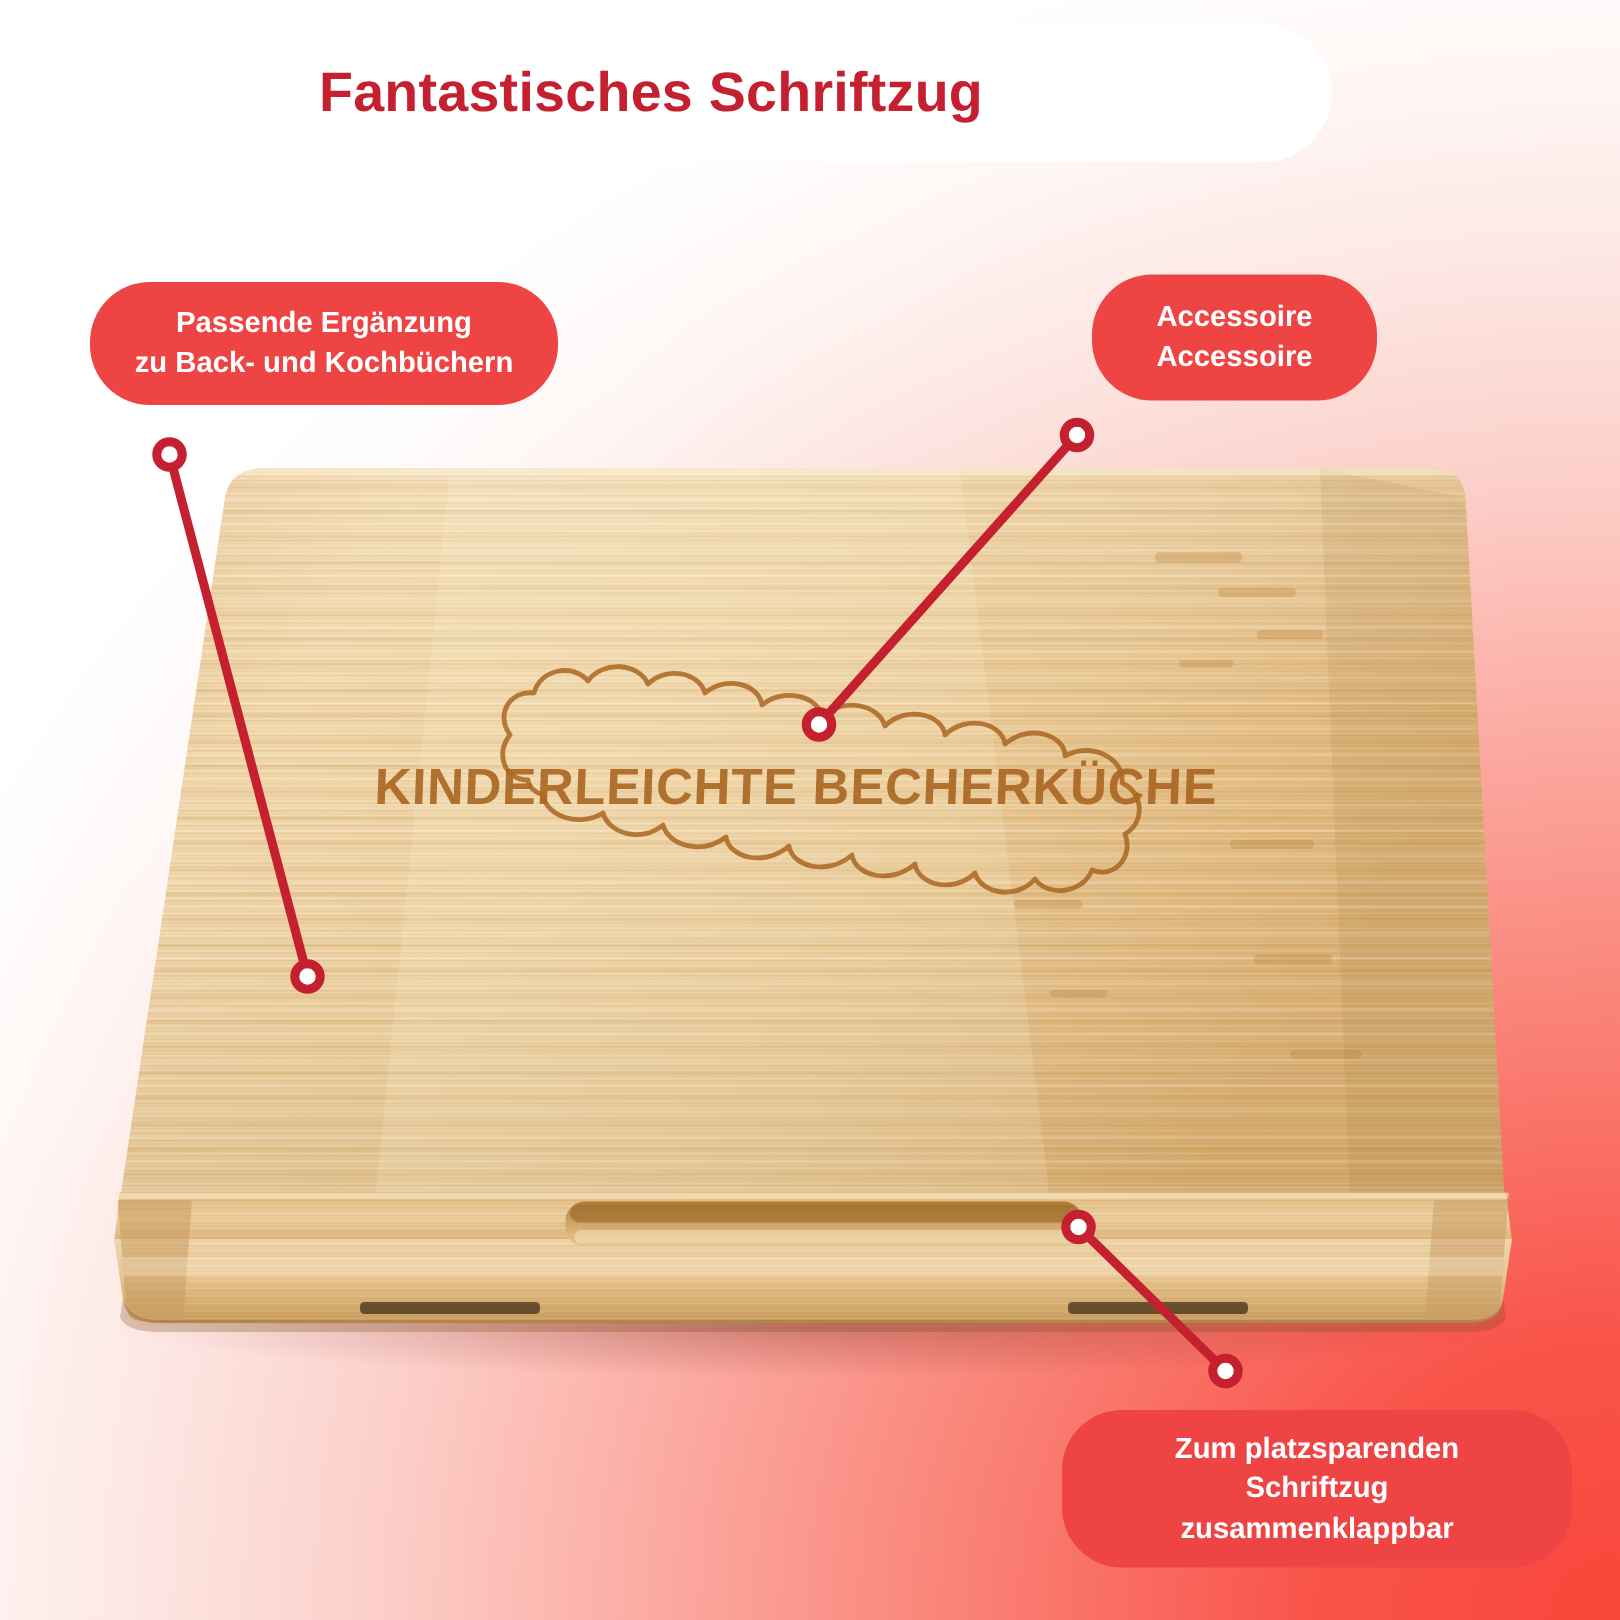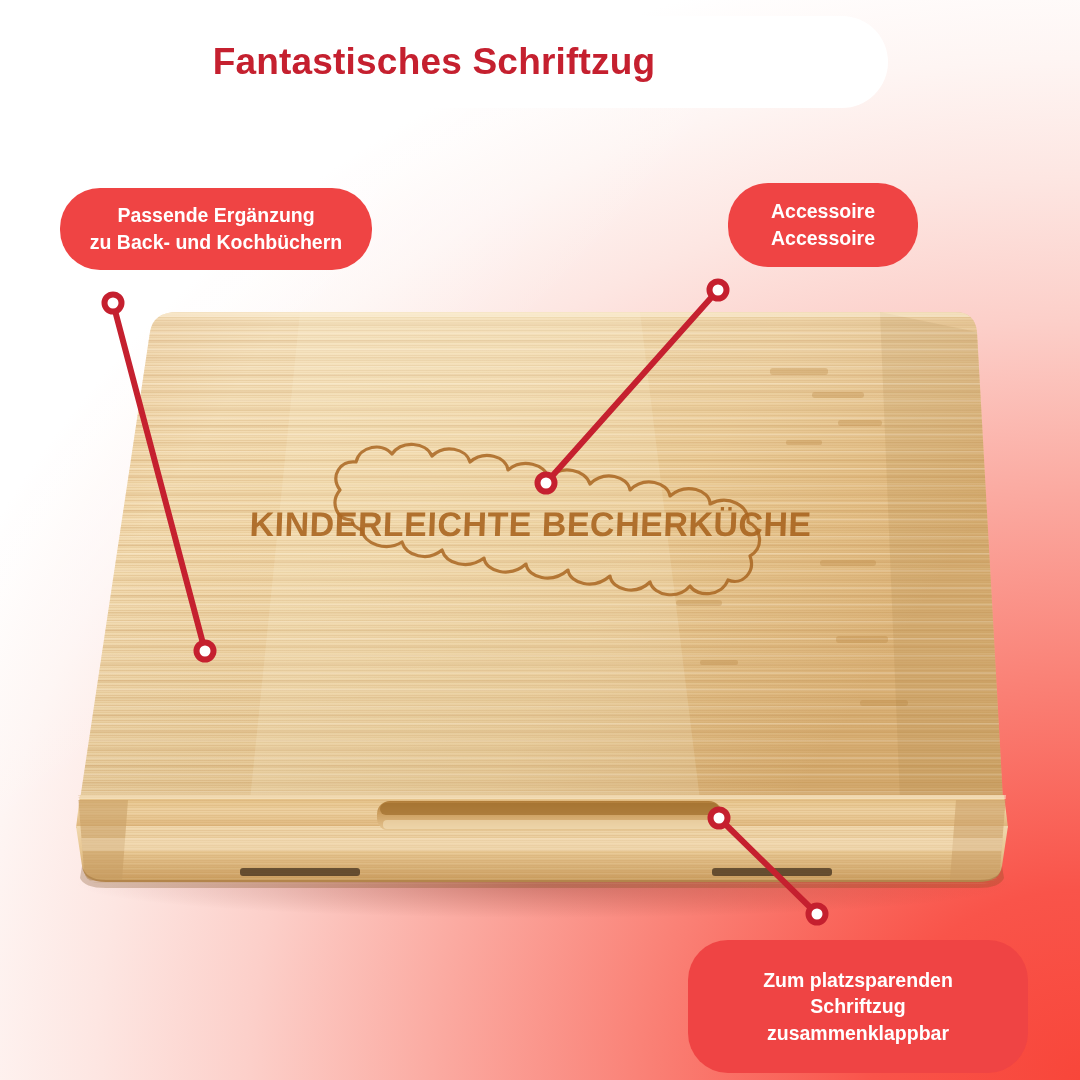"Zum platzsparenden" #callout-bottom { height: 133px -> 105px; left: 688px -> 708px }
